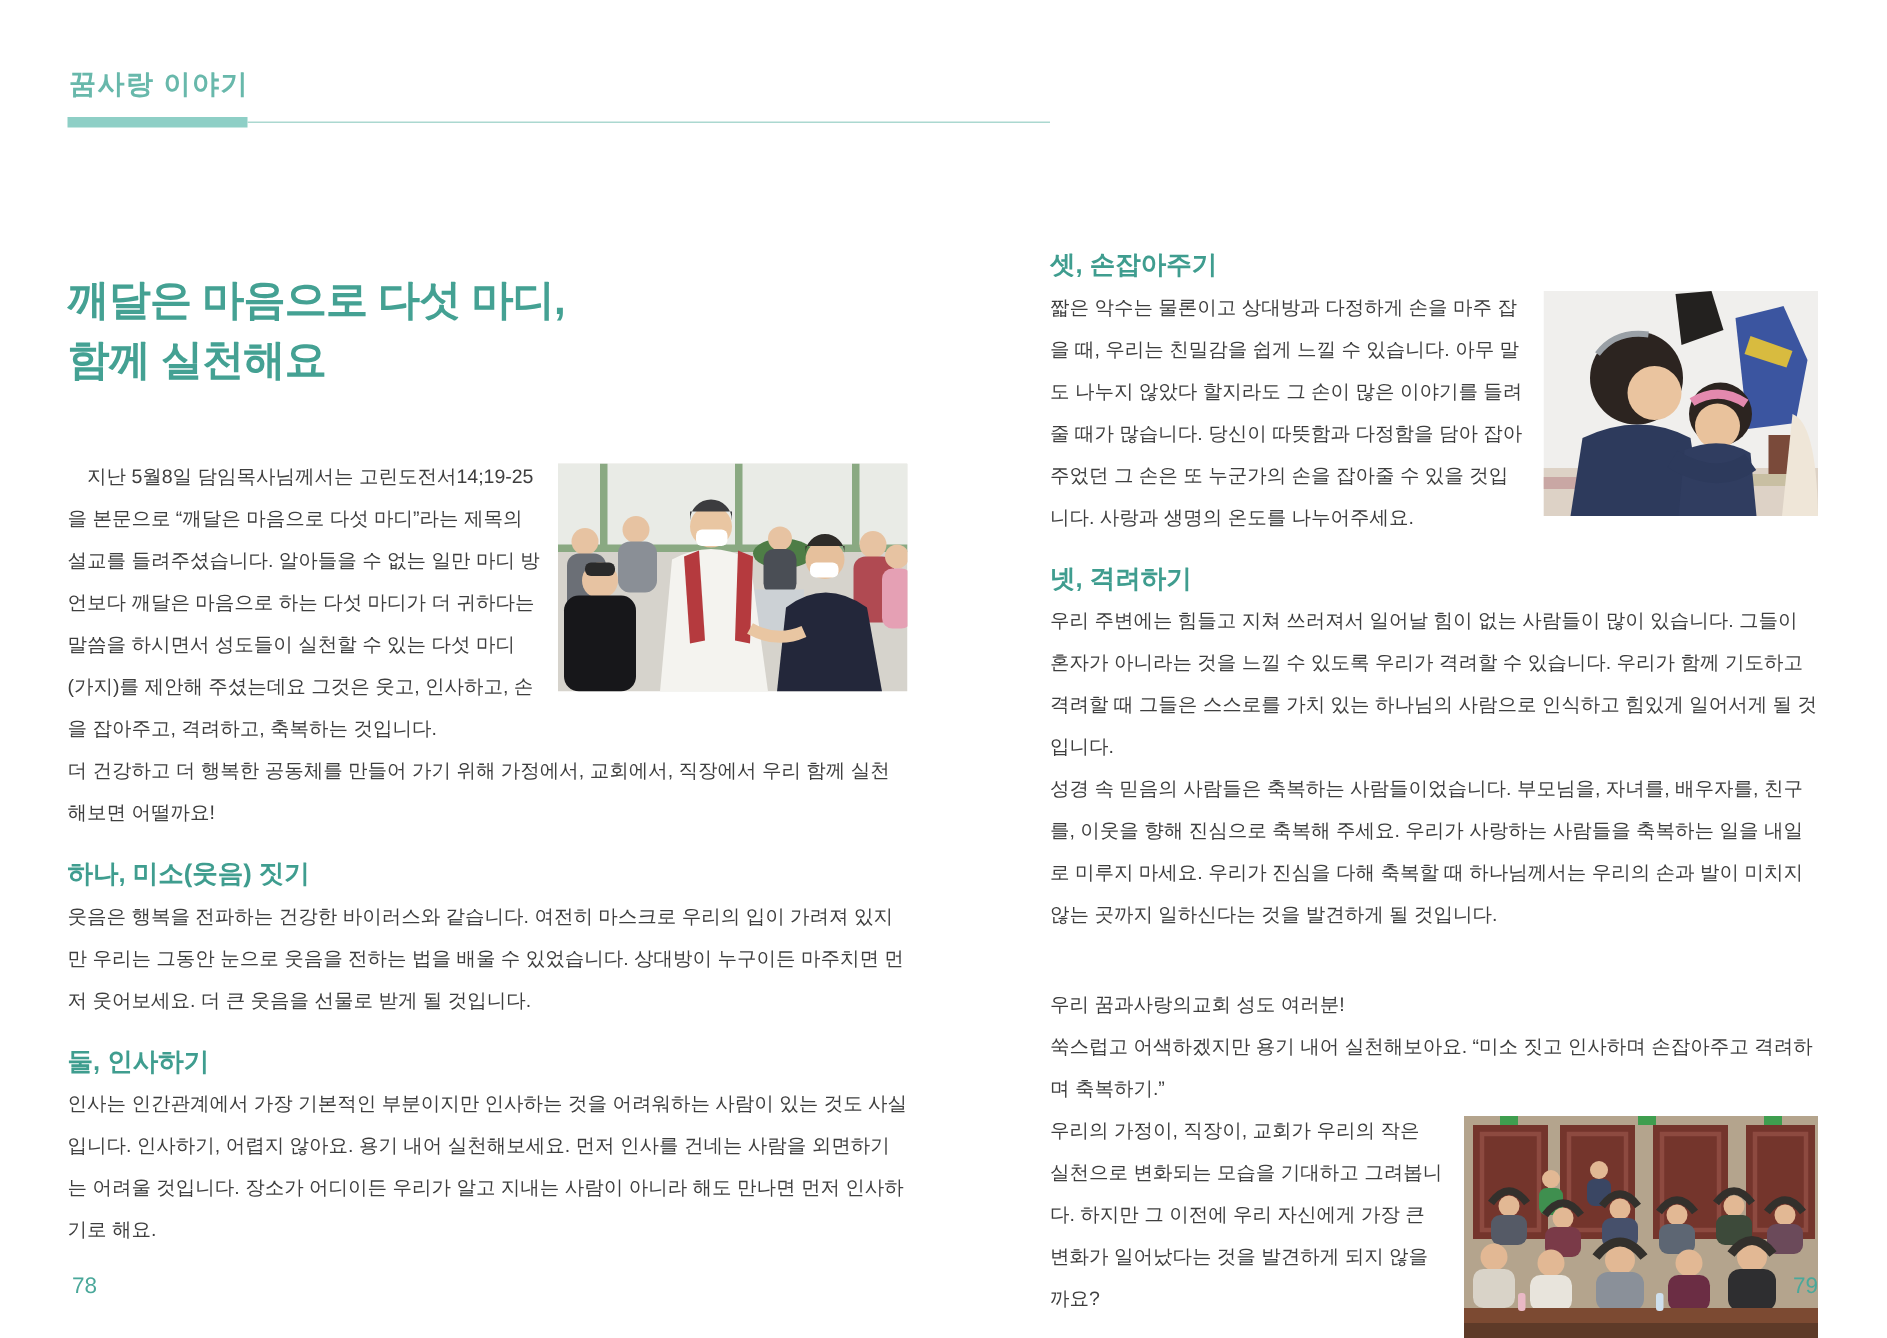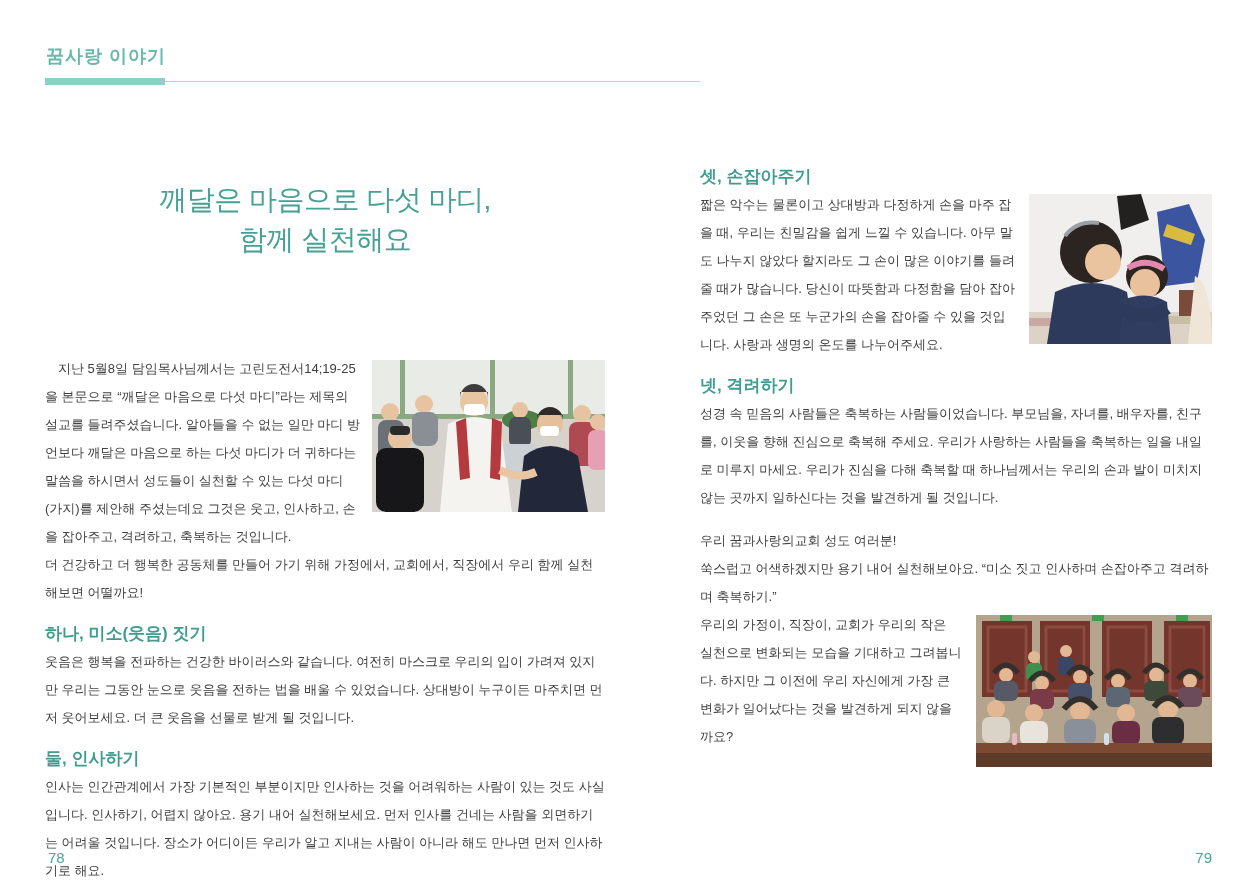"깨달은 마음으로 다섯 마디," .title { font-weight: normal -> bold; text-align: center -> none }
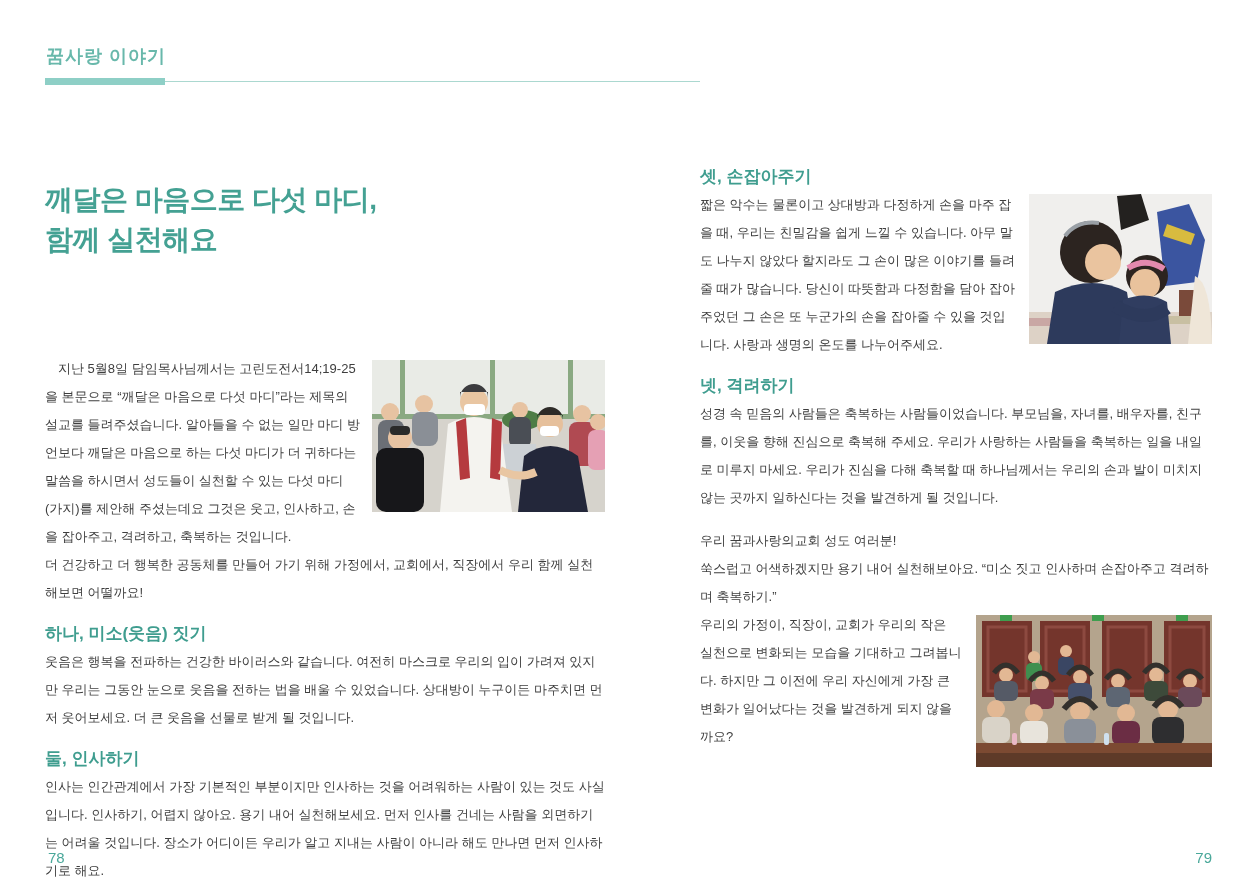"지난 5월8일 담임목사님께서는 고린도전서14;19-25을 본문으로" .intro1 { margin-top: 95px -> 44px }
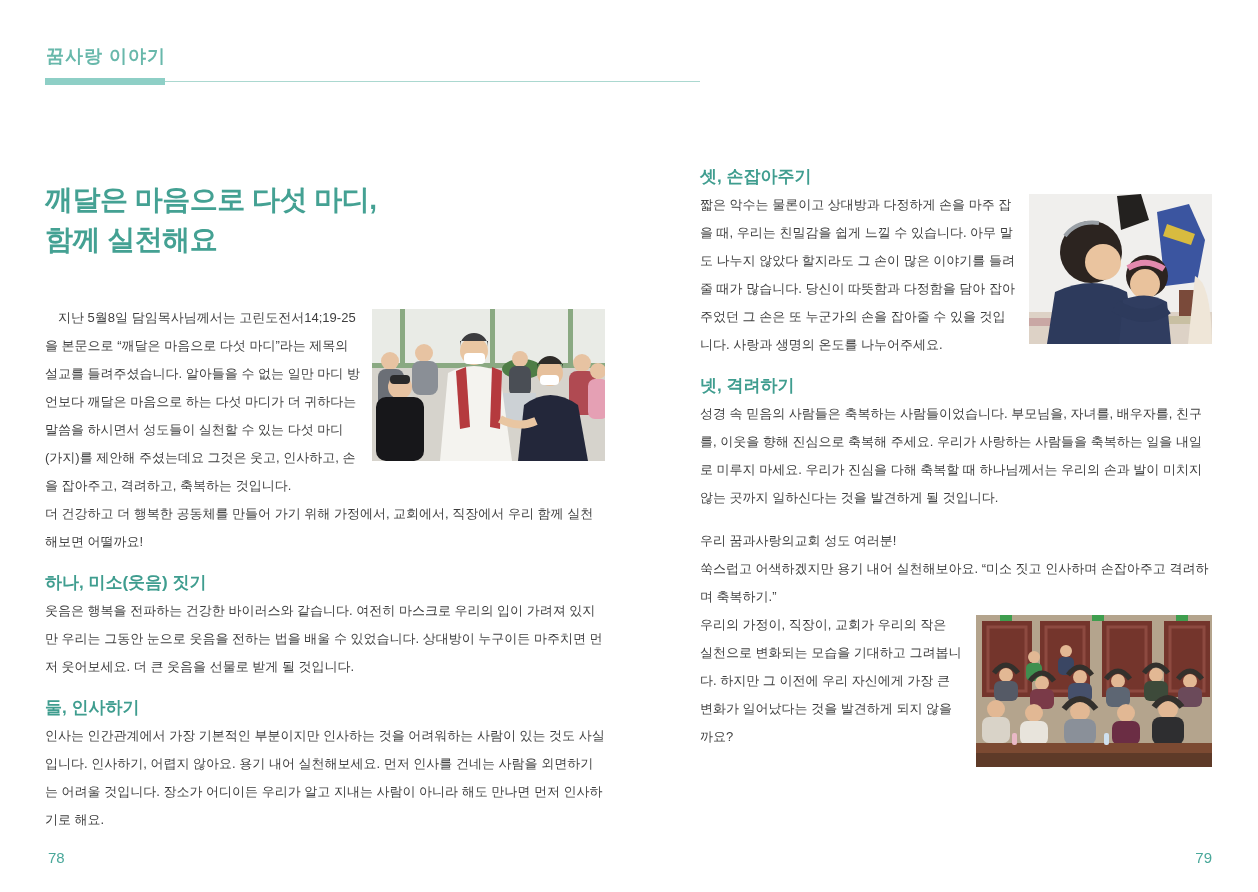"우리 주변에는 힘들고 지쳐 쓰러져서" p.body-text { html: none -> <p>우리 주변에는 힘들고 지쳐 쓰러져서 일어날 힘이 없는 사람들이 많이 있습니다. 그들이 혼자가 아니라는 것을 느낄 수 있도록 우리가 격려할 수 있습니다. 우리가 함께 기도하고 격려할 때 그들은 스스로를 가치 있는 하나님의 사람으로 인식하고 힘있게 일어서게 될 것입니다.</p> }
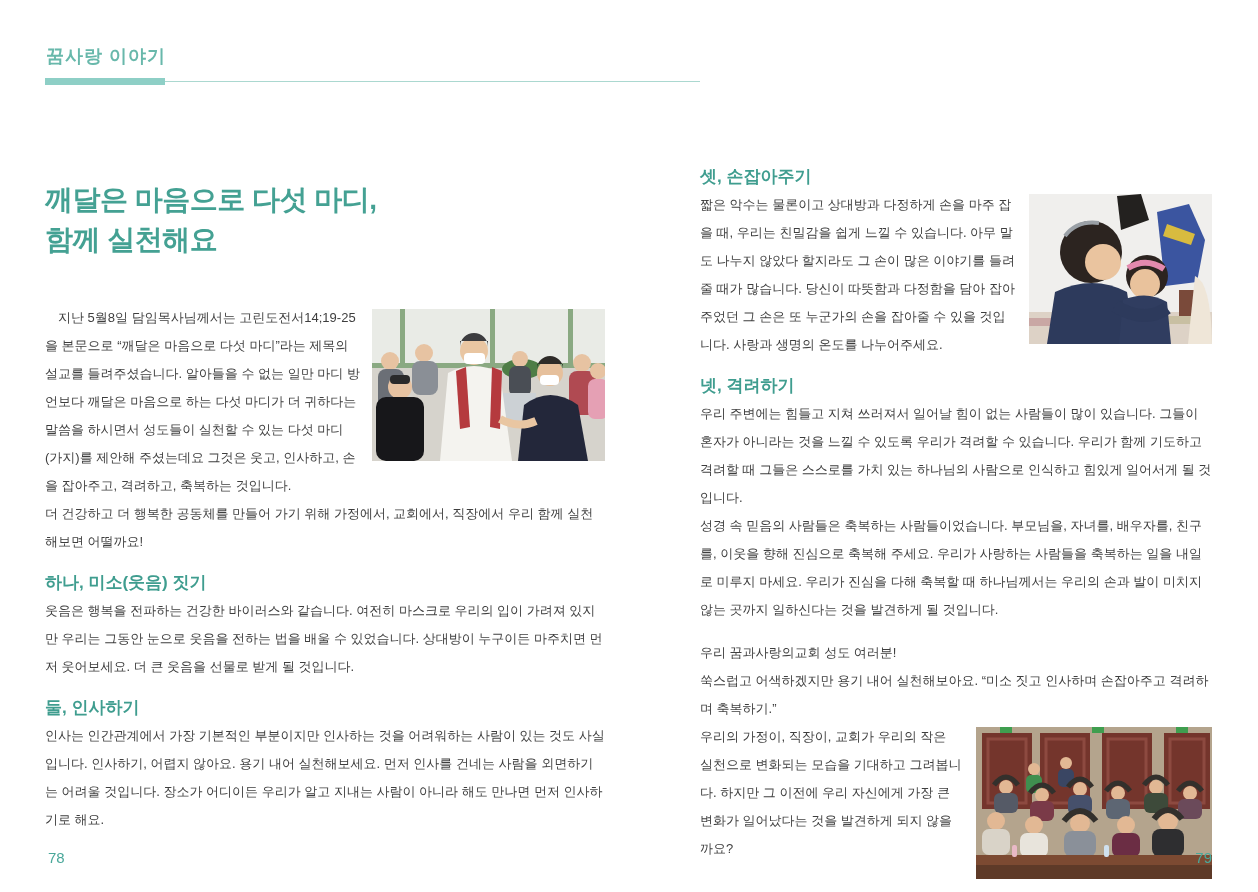"우리 꿈과사랑의교회 성도 여러분!" .closing1 { margin-top: 15px -> 32px }
